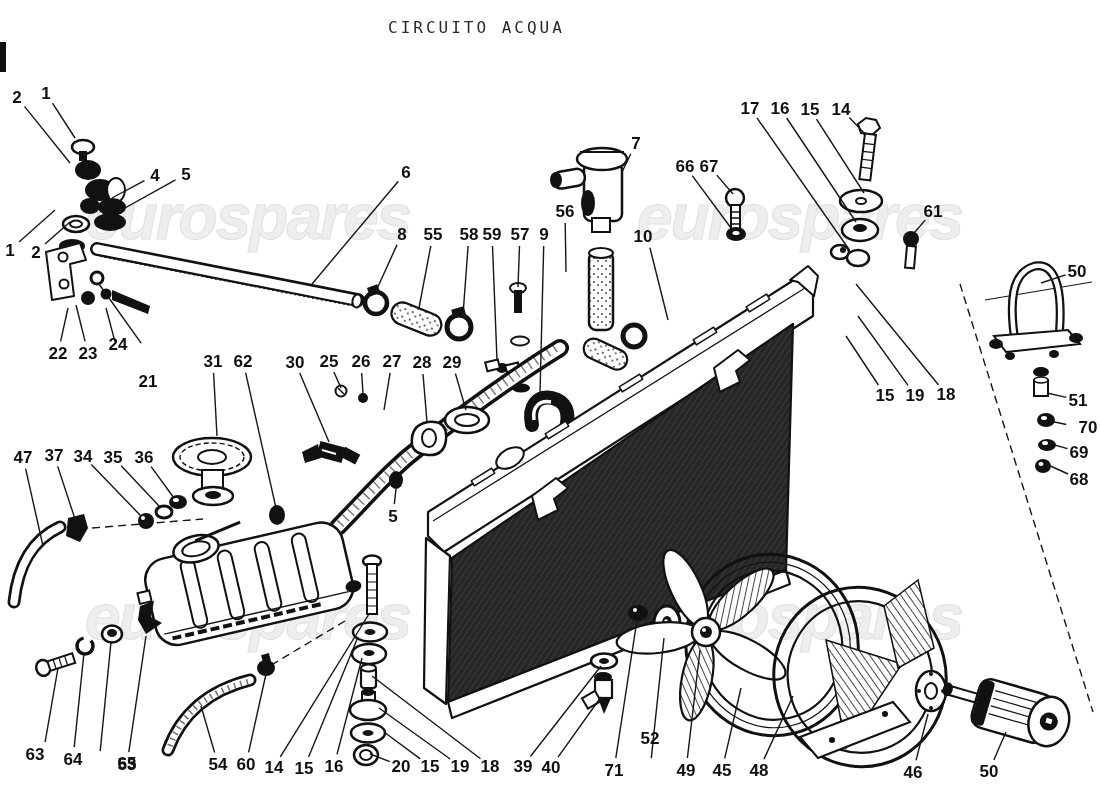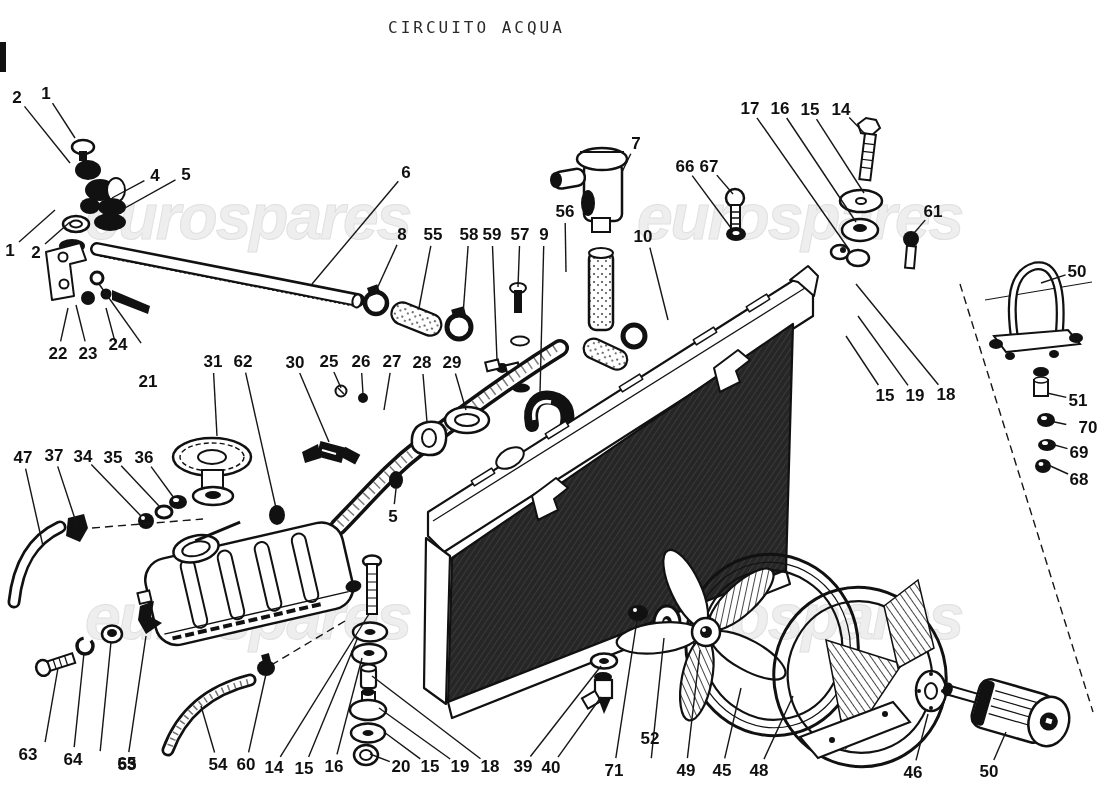"63" div.part-label { left: 28px -> 35px }
